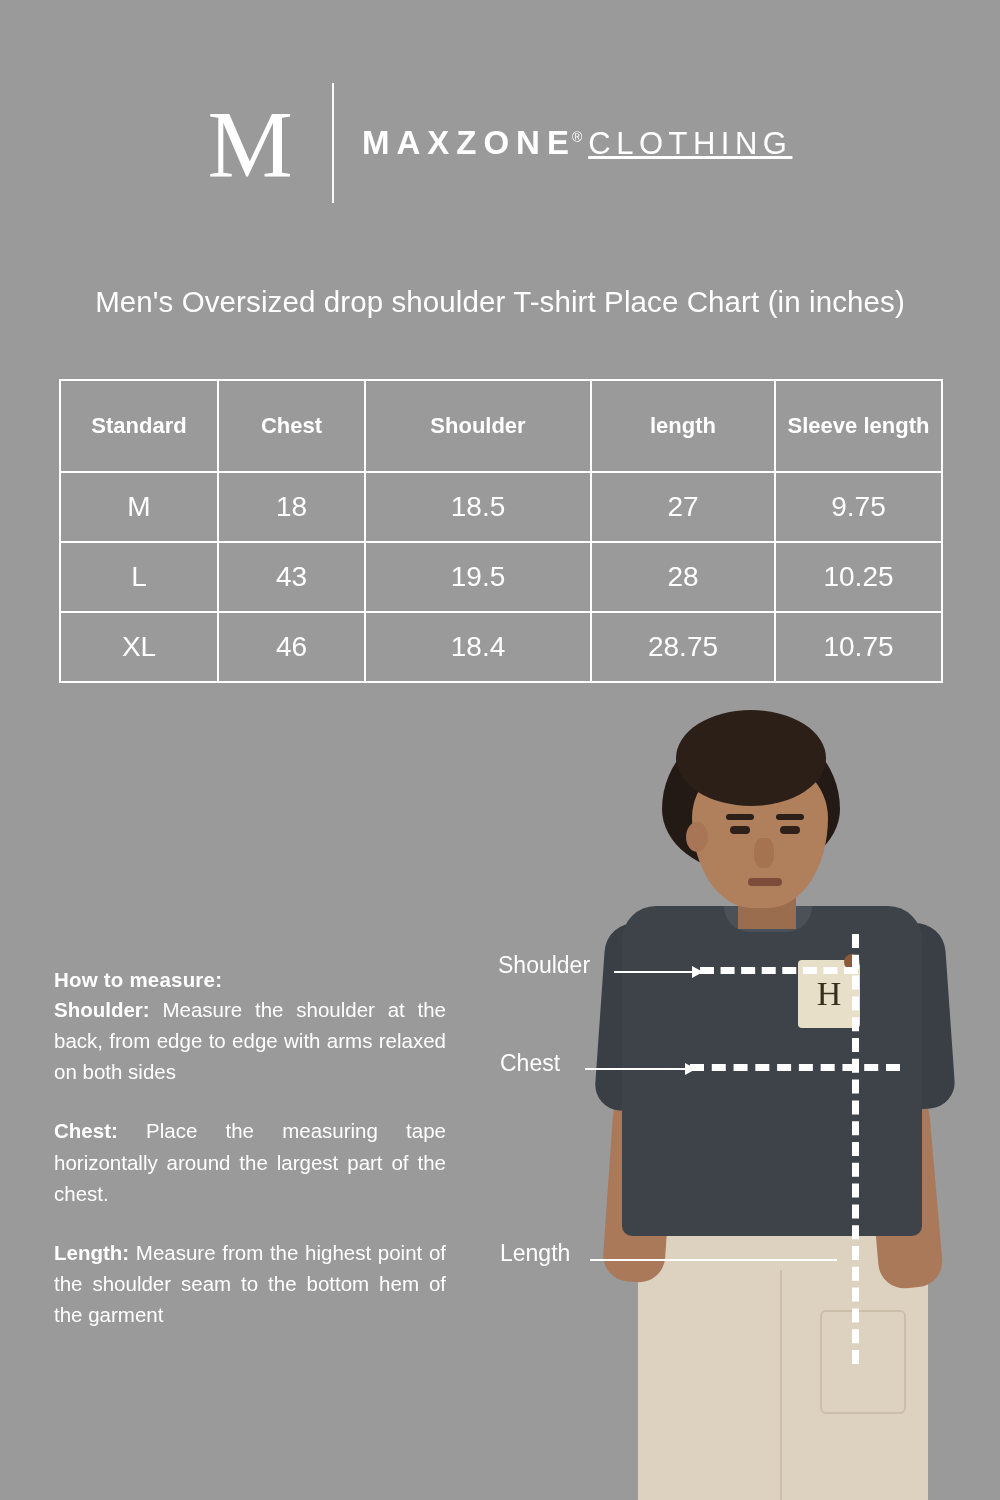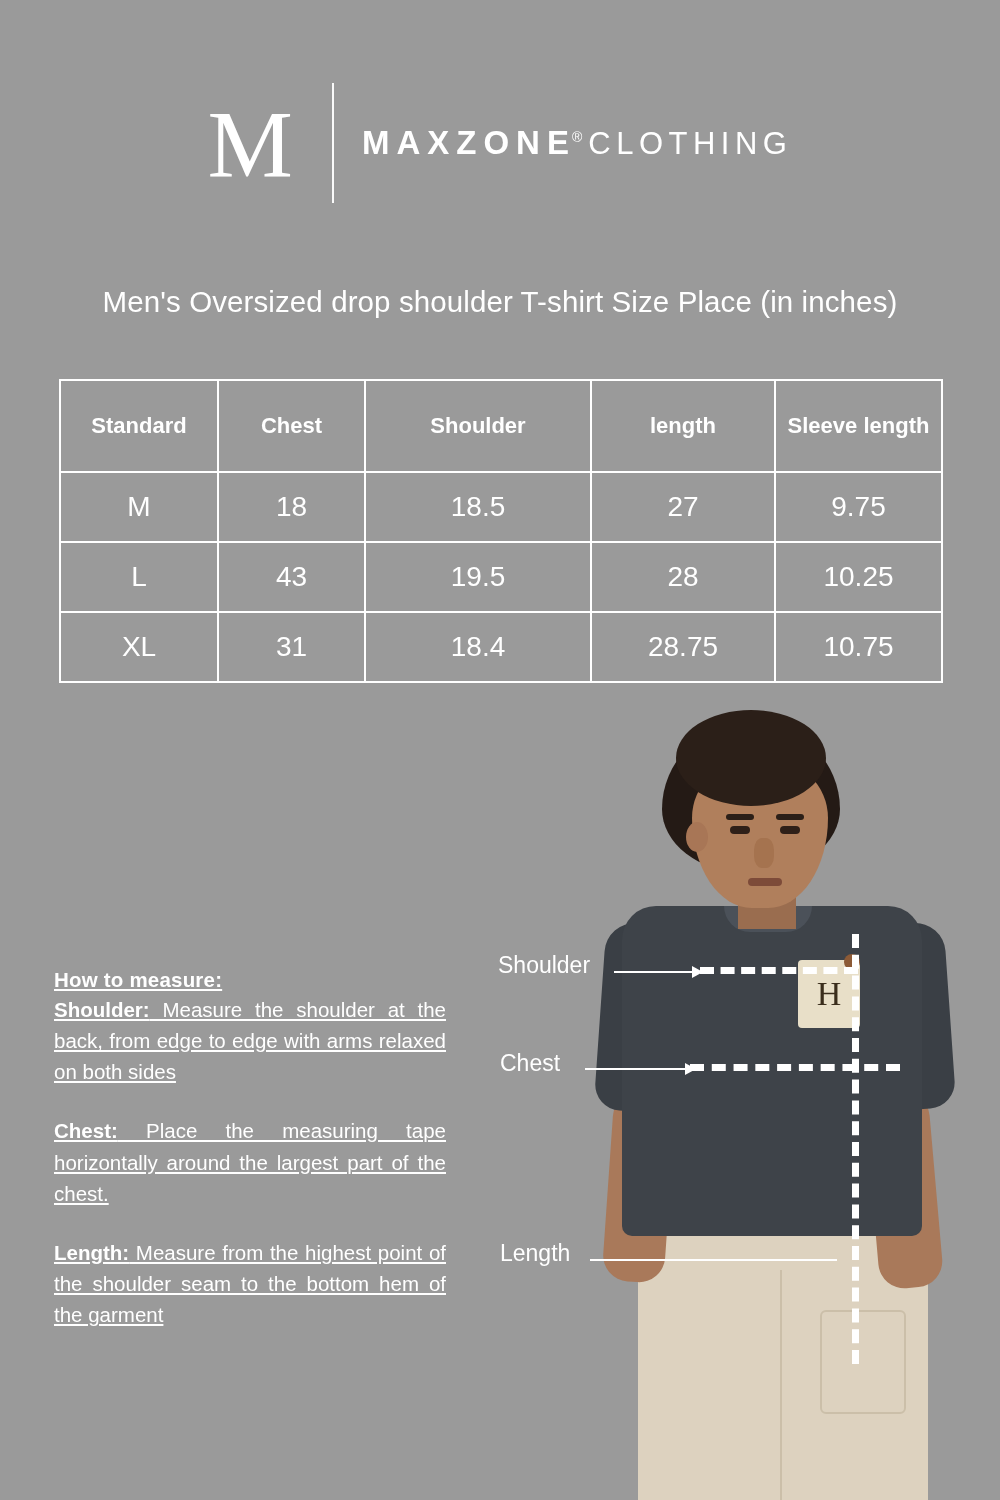"CLOTHING" .brand-light { text-decoration: none -> underline }
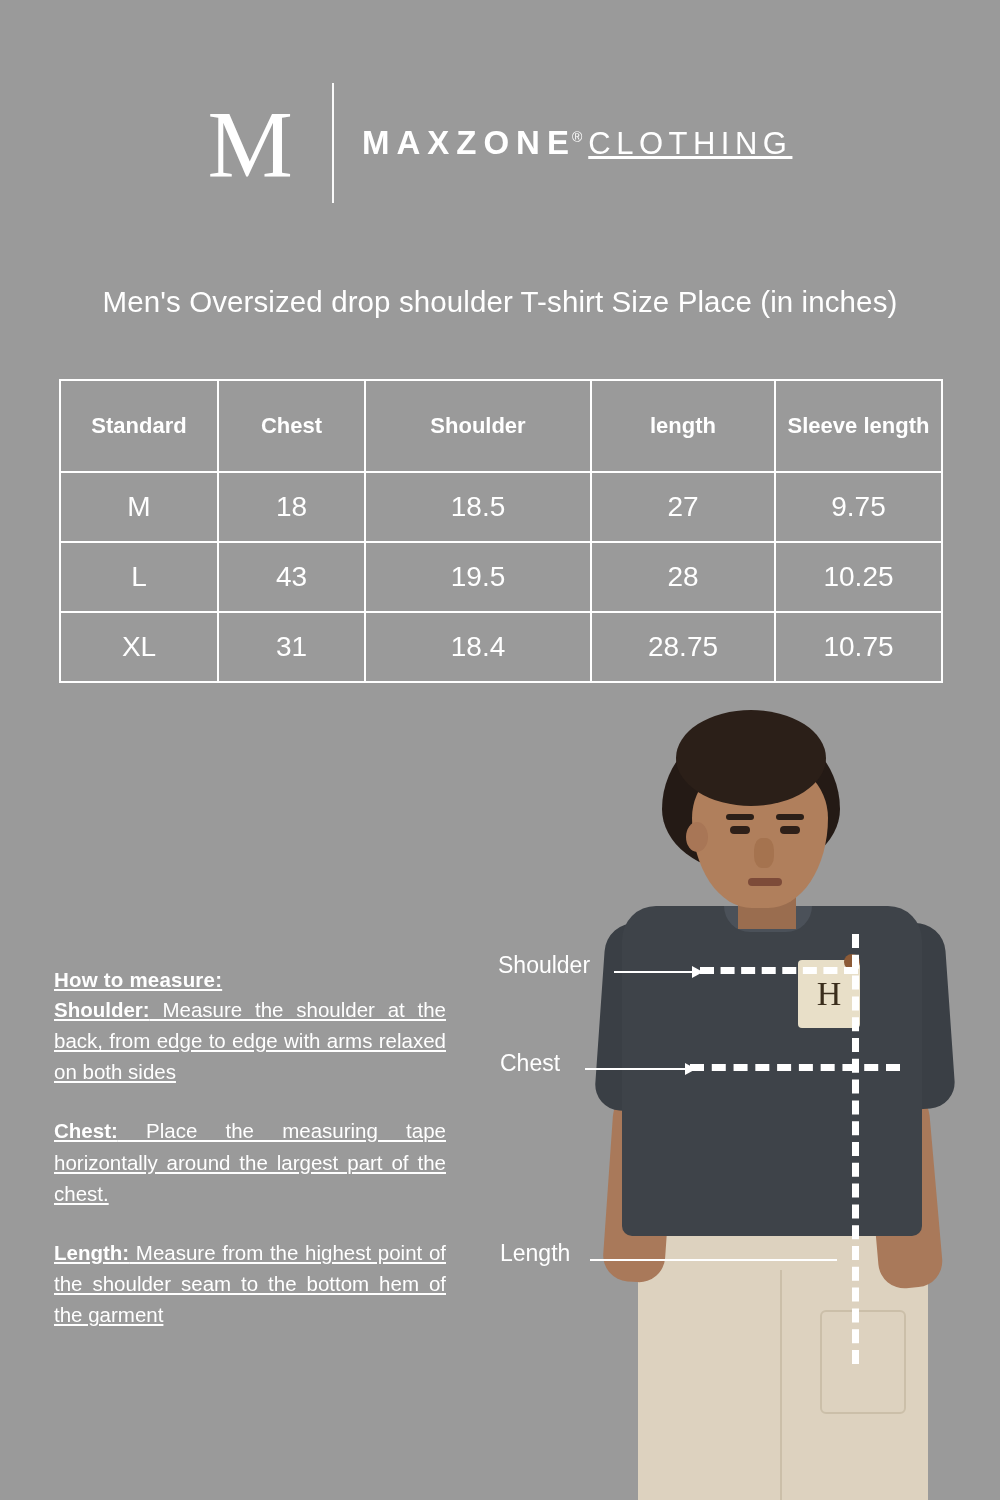"Men's Oversized drop shoulder T-shirt" div.chart-title { text: Size Place -> Place Chart }
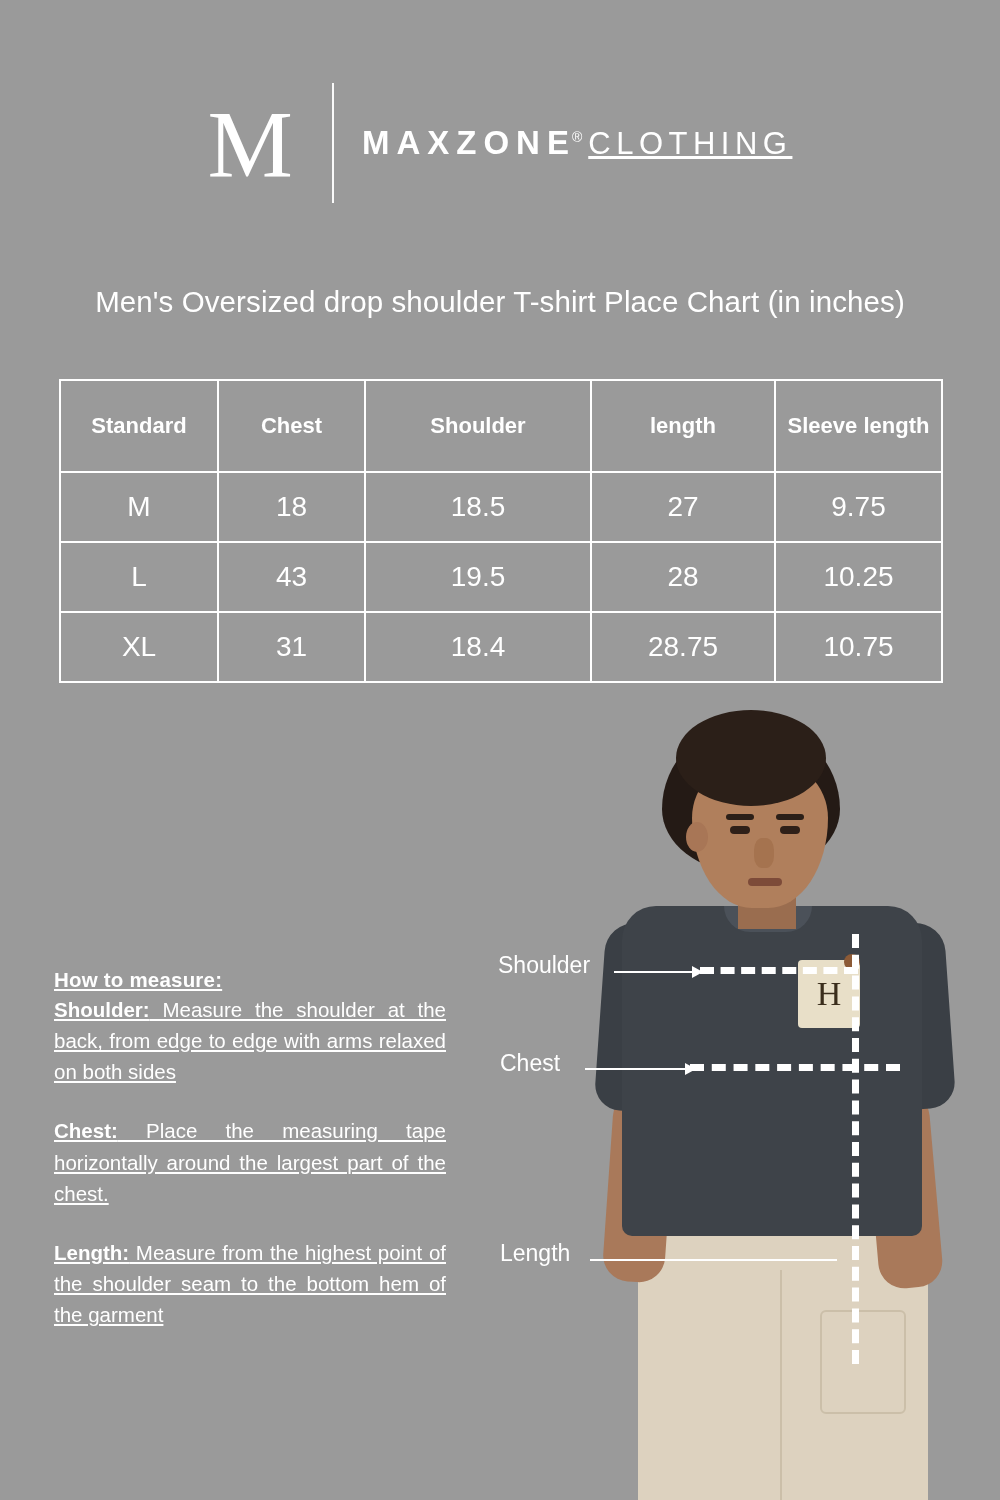"31" td { text: 31 -> 46 }
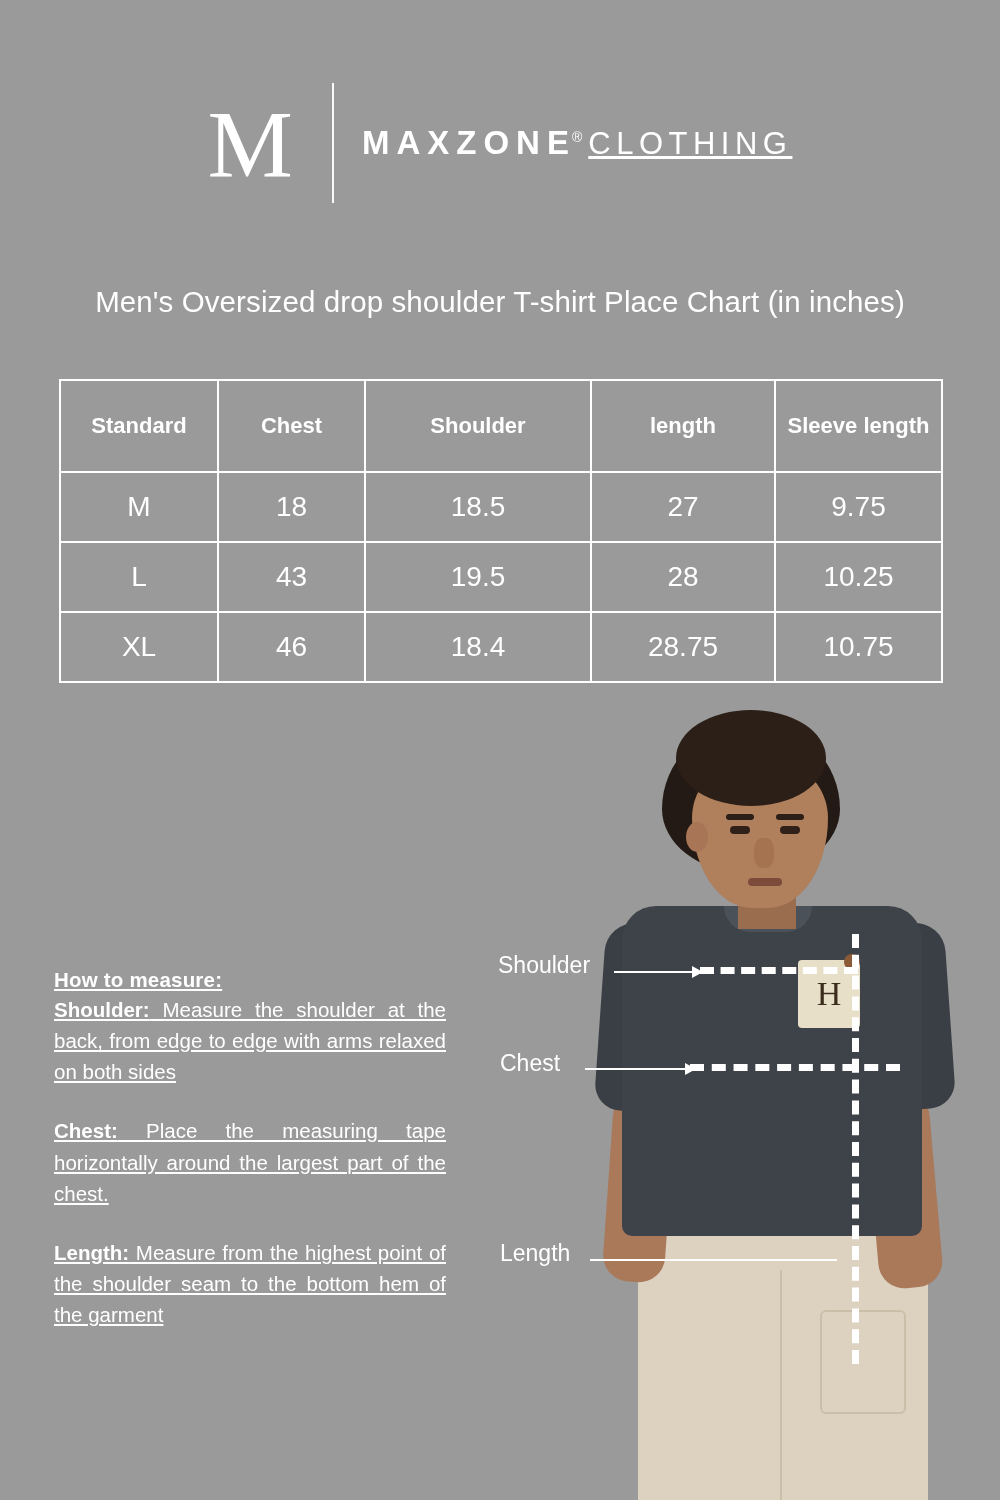"How to measure:" .howto { text-decoration: underline -> none }
